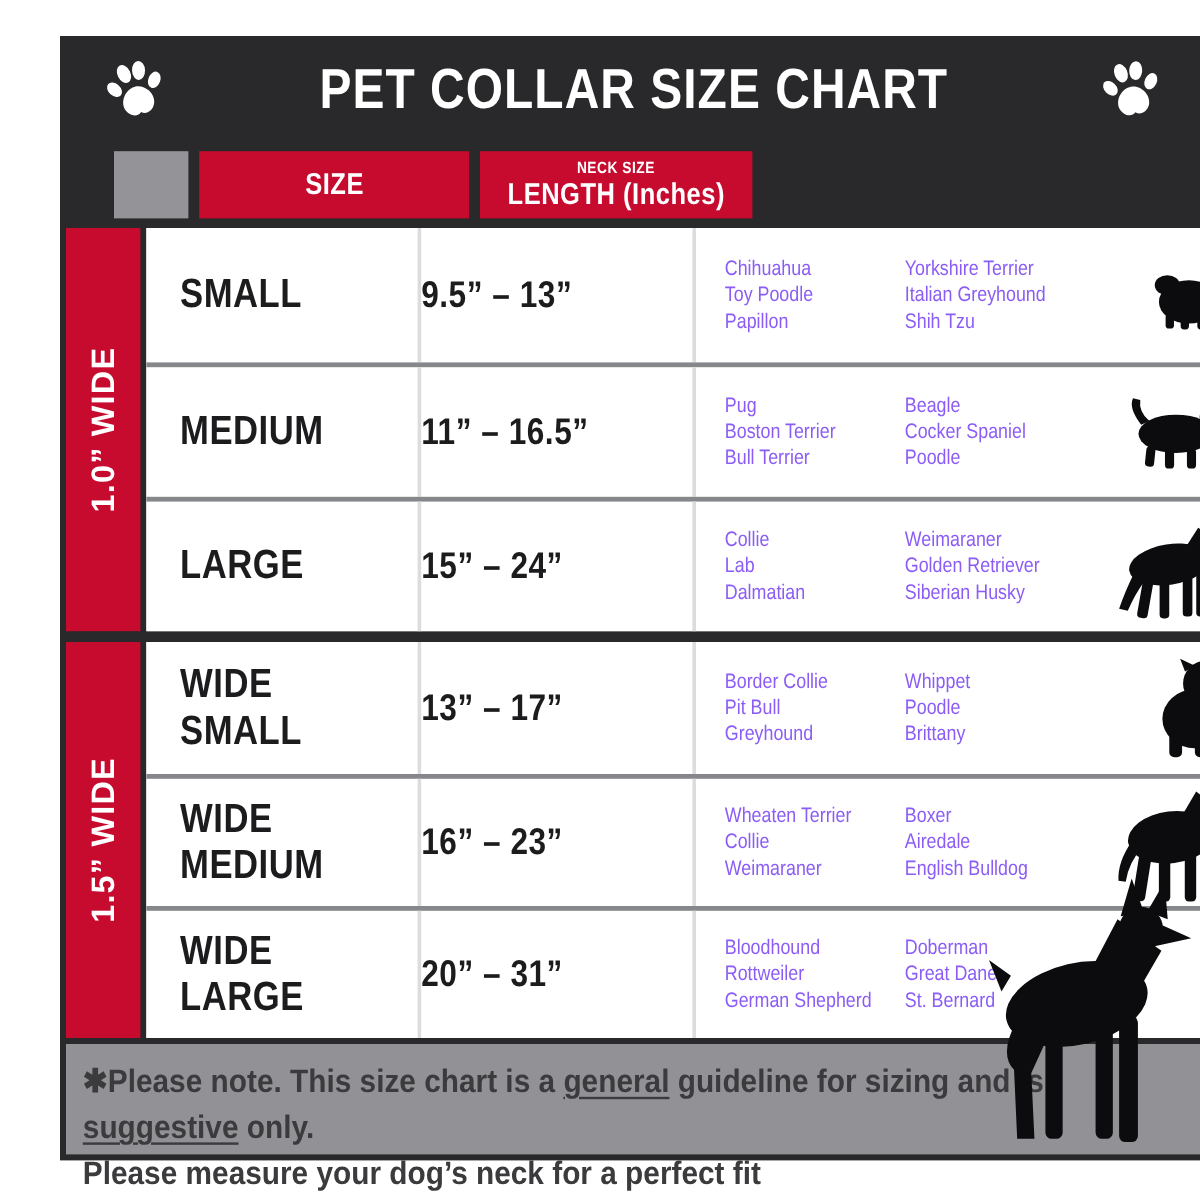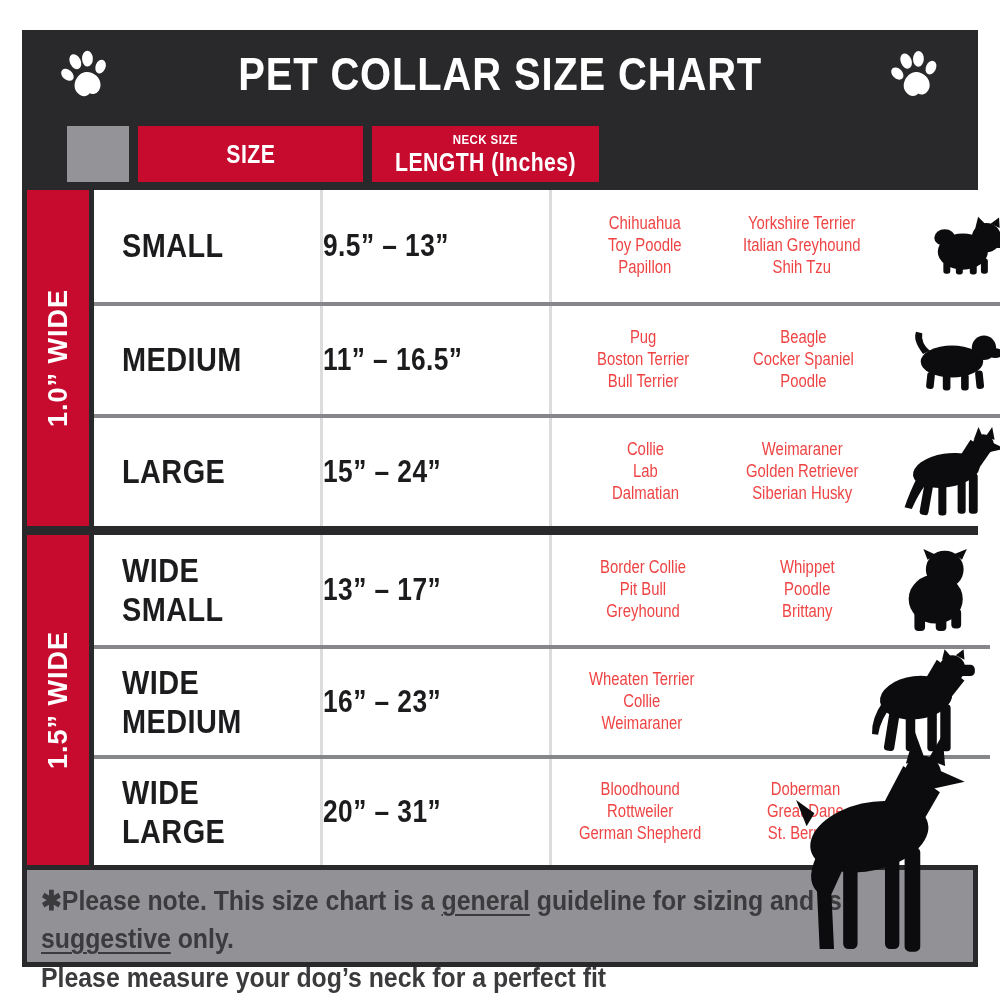"PET COLLAR SIZE CHART" .page { margin-left: none -> 28px }
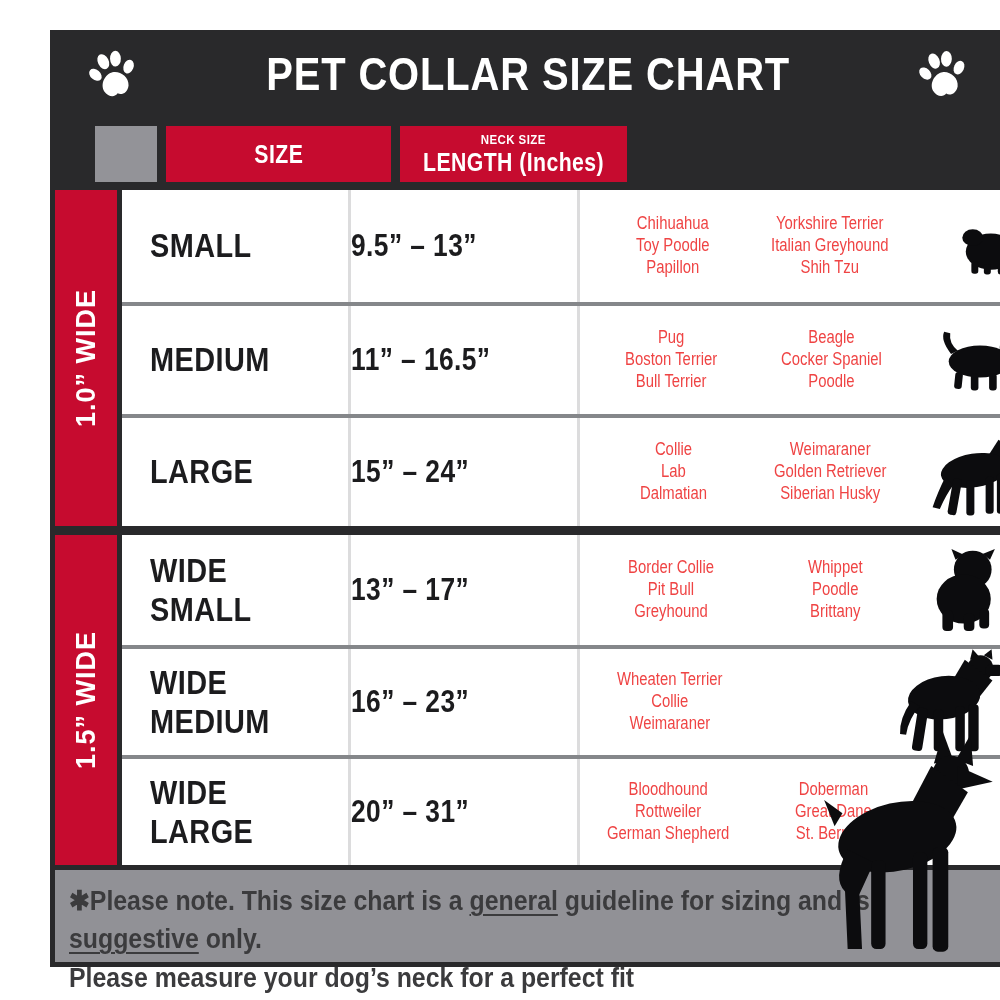"Chihuahua" .bcol { color: #ef4444 -> #8b5cf6; text-align: center -> none }
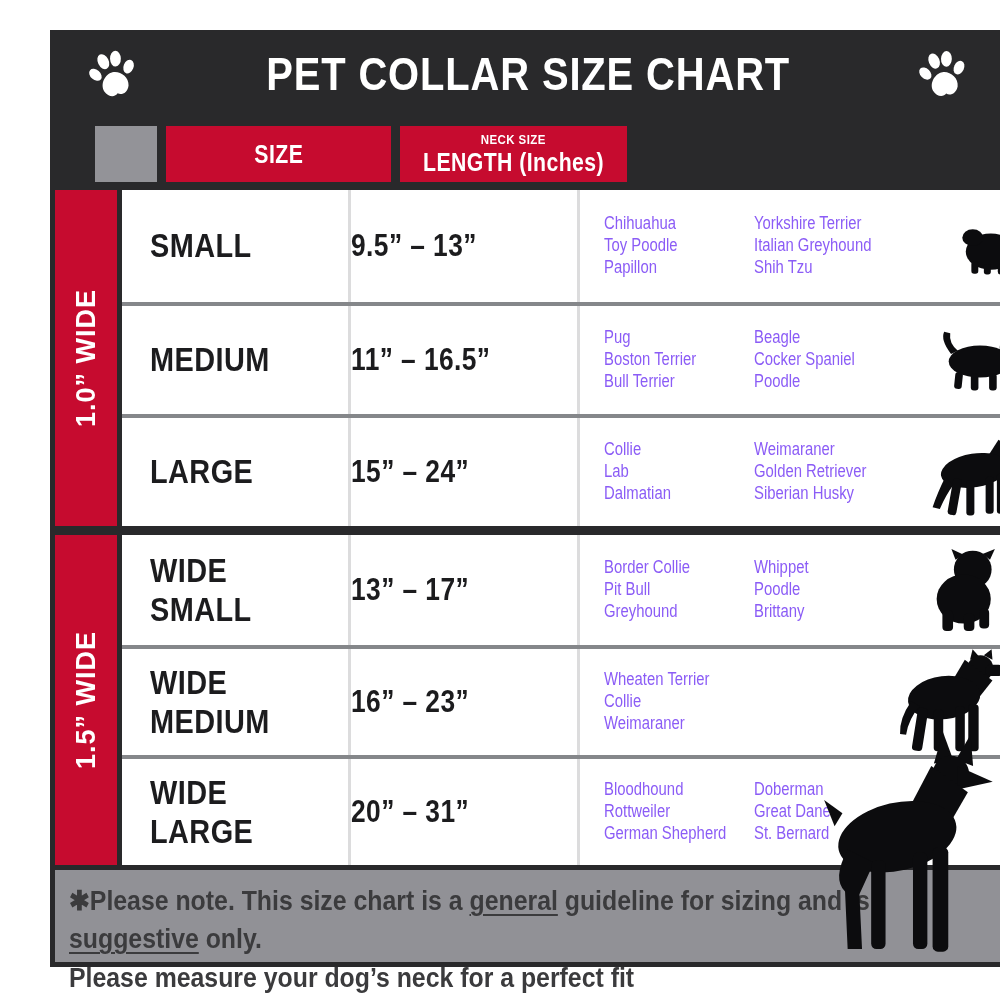"Boxer" div.bcol { html: none -> <div><span>Boxer Airedale English Bulldog</span></div> }
